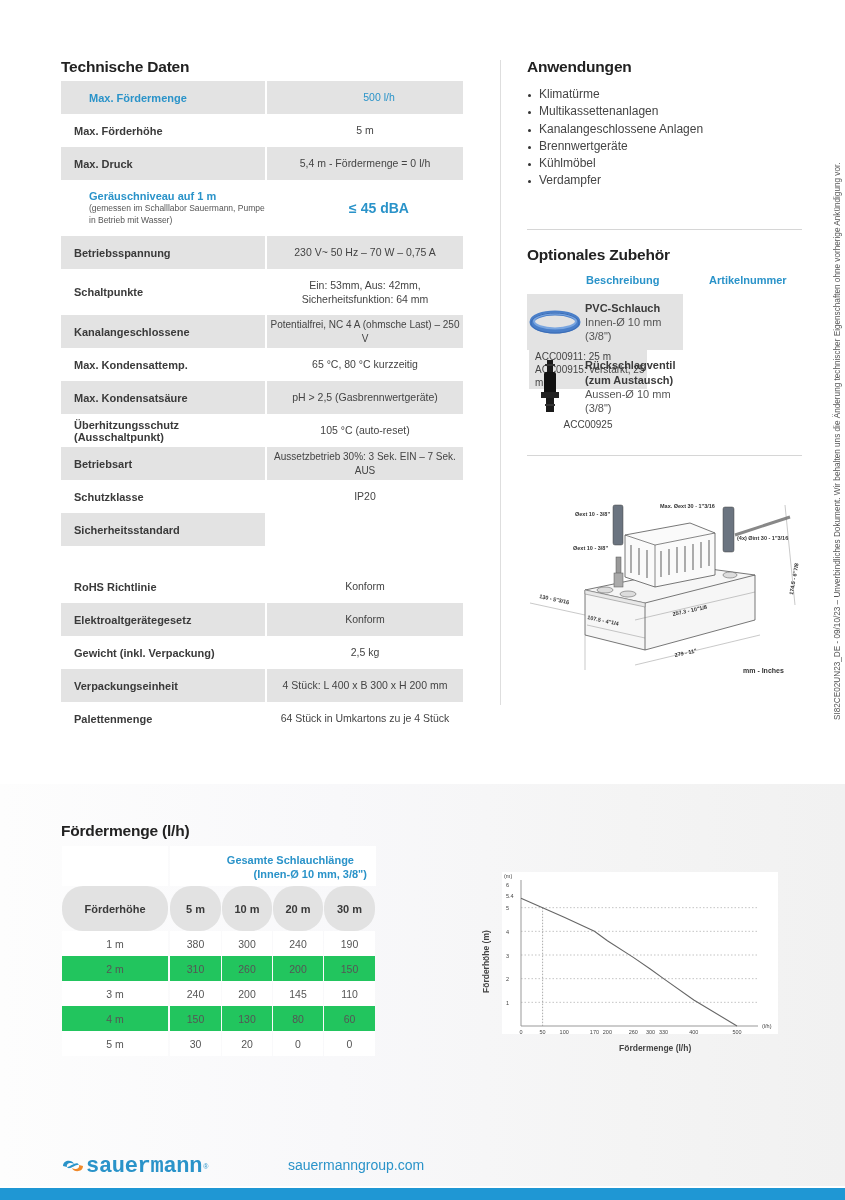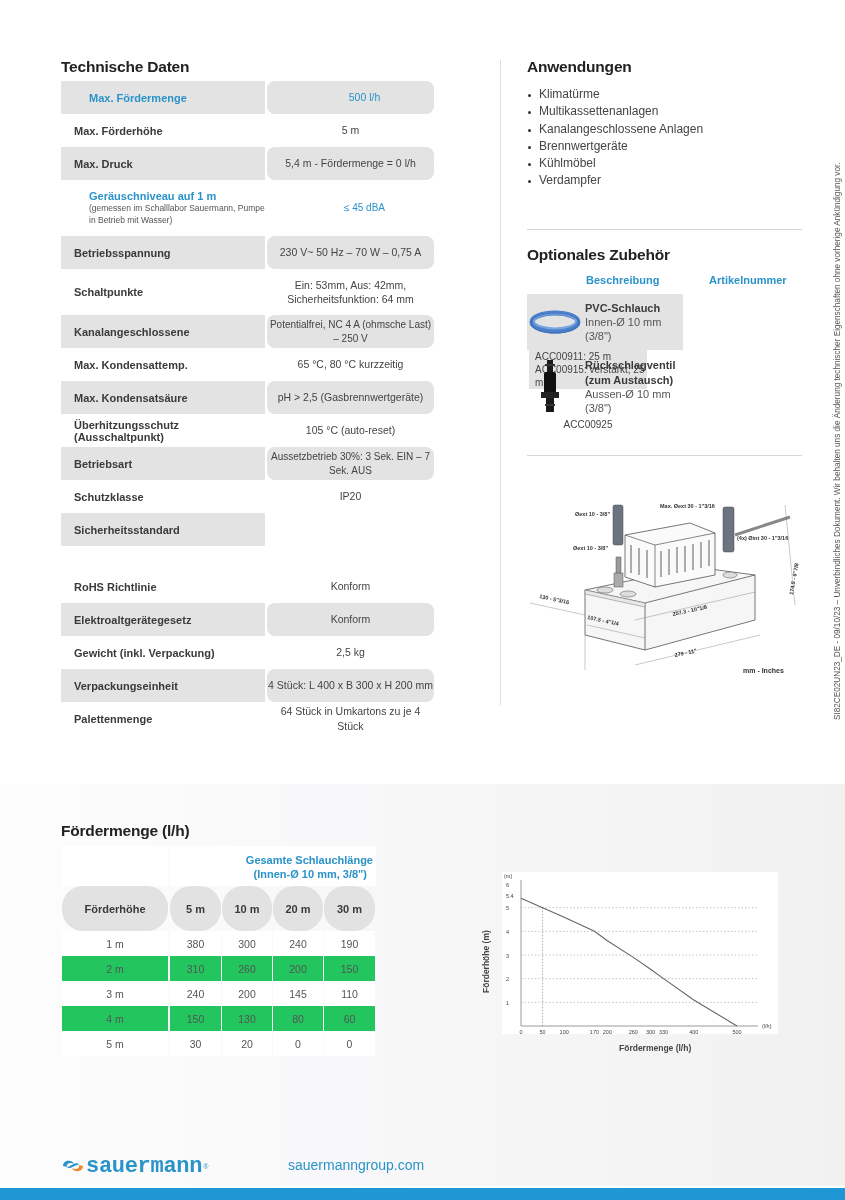"500 l/h" .trow .val { border-radius: 8px -> none; width: 167px -> 196px }
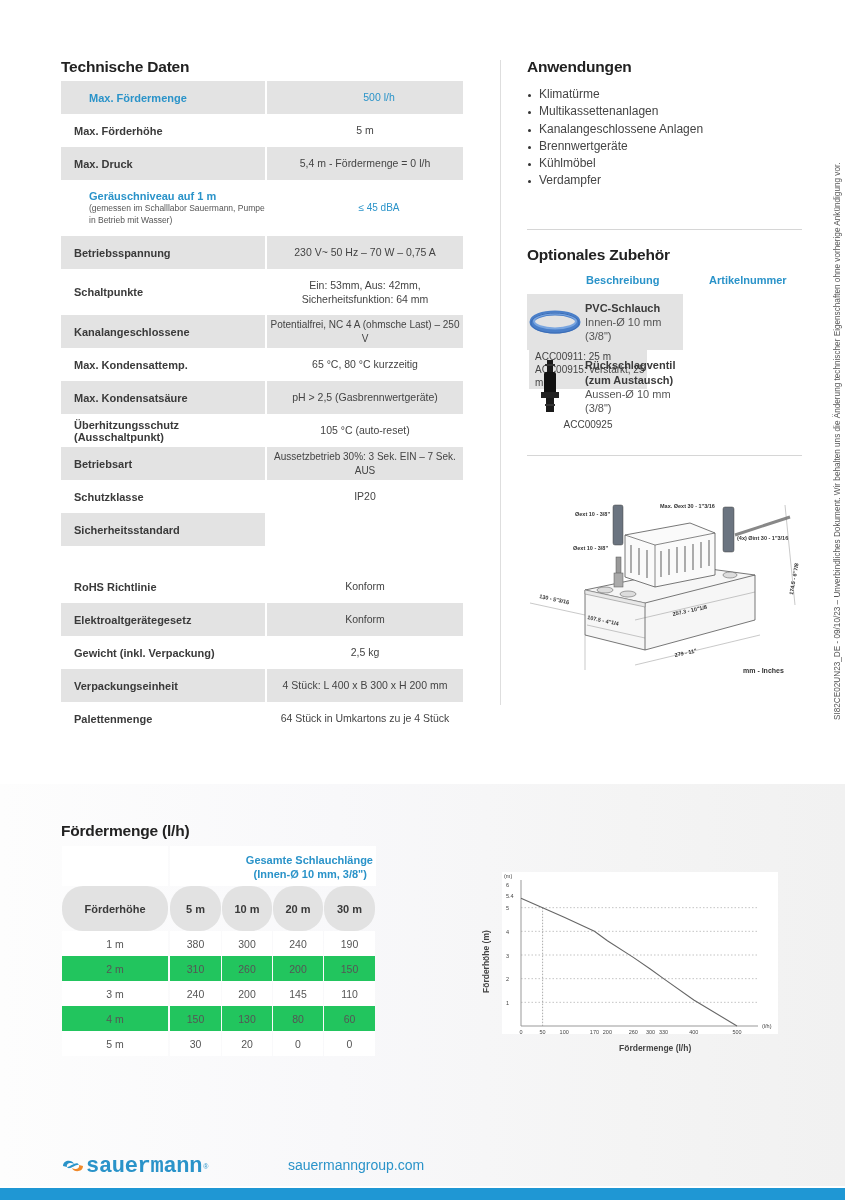"≤ 45 dBA" div.val { font-size: 10px -> 14px; font-weight: normal -> bold }
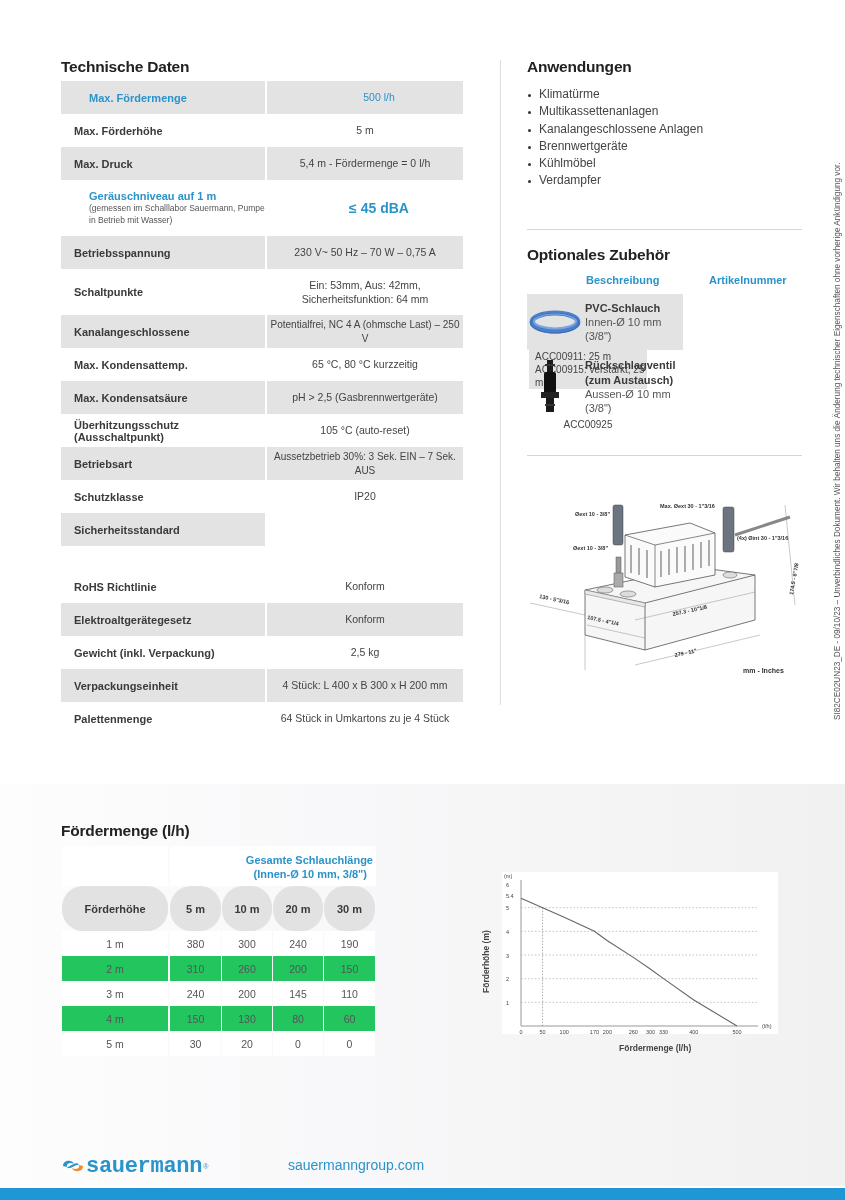"Gesamte Schlauchlänge" #flow-sub1 { left: 176px -> 157px }
